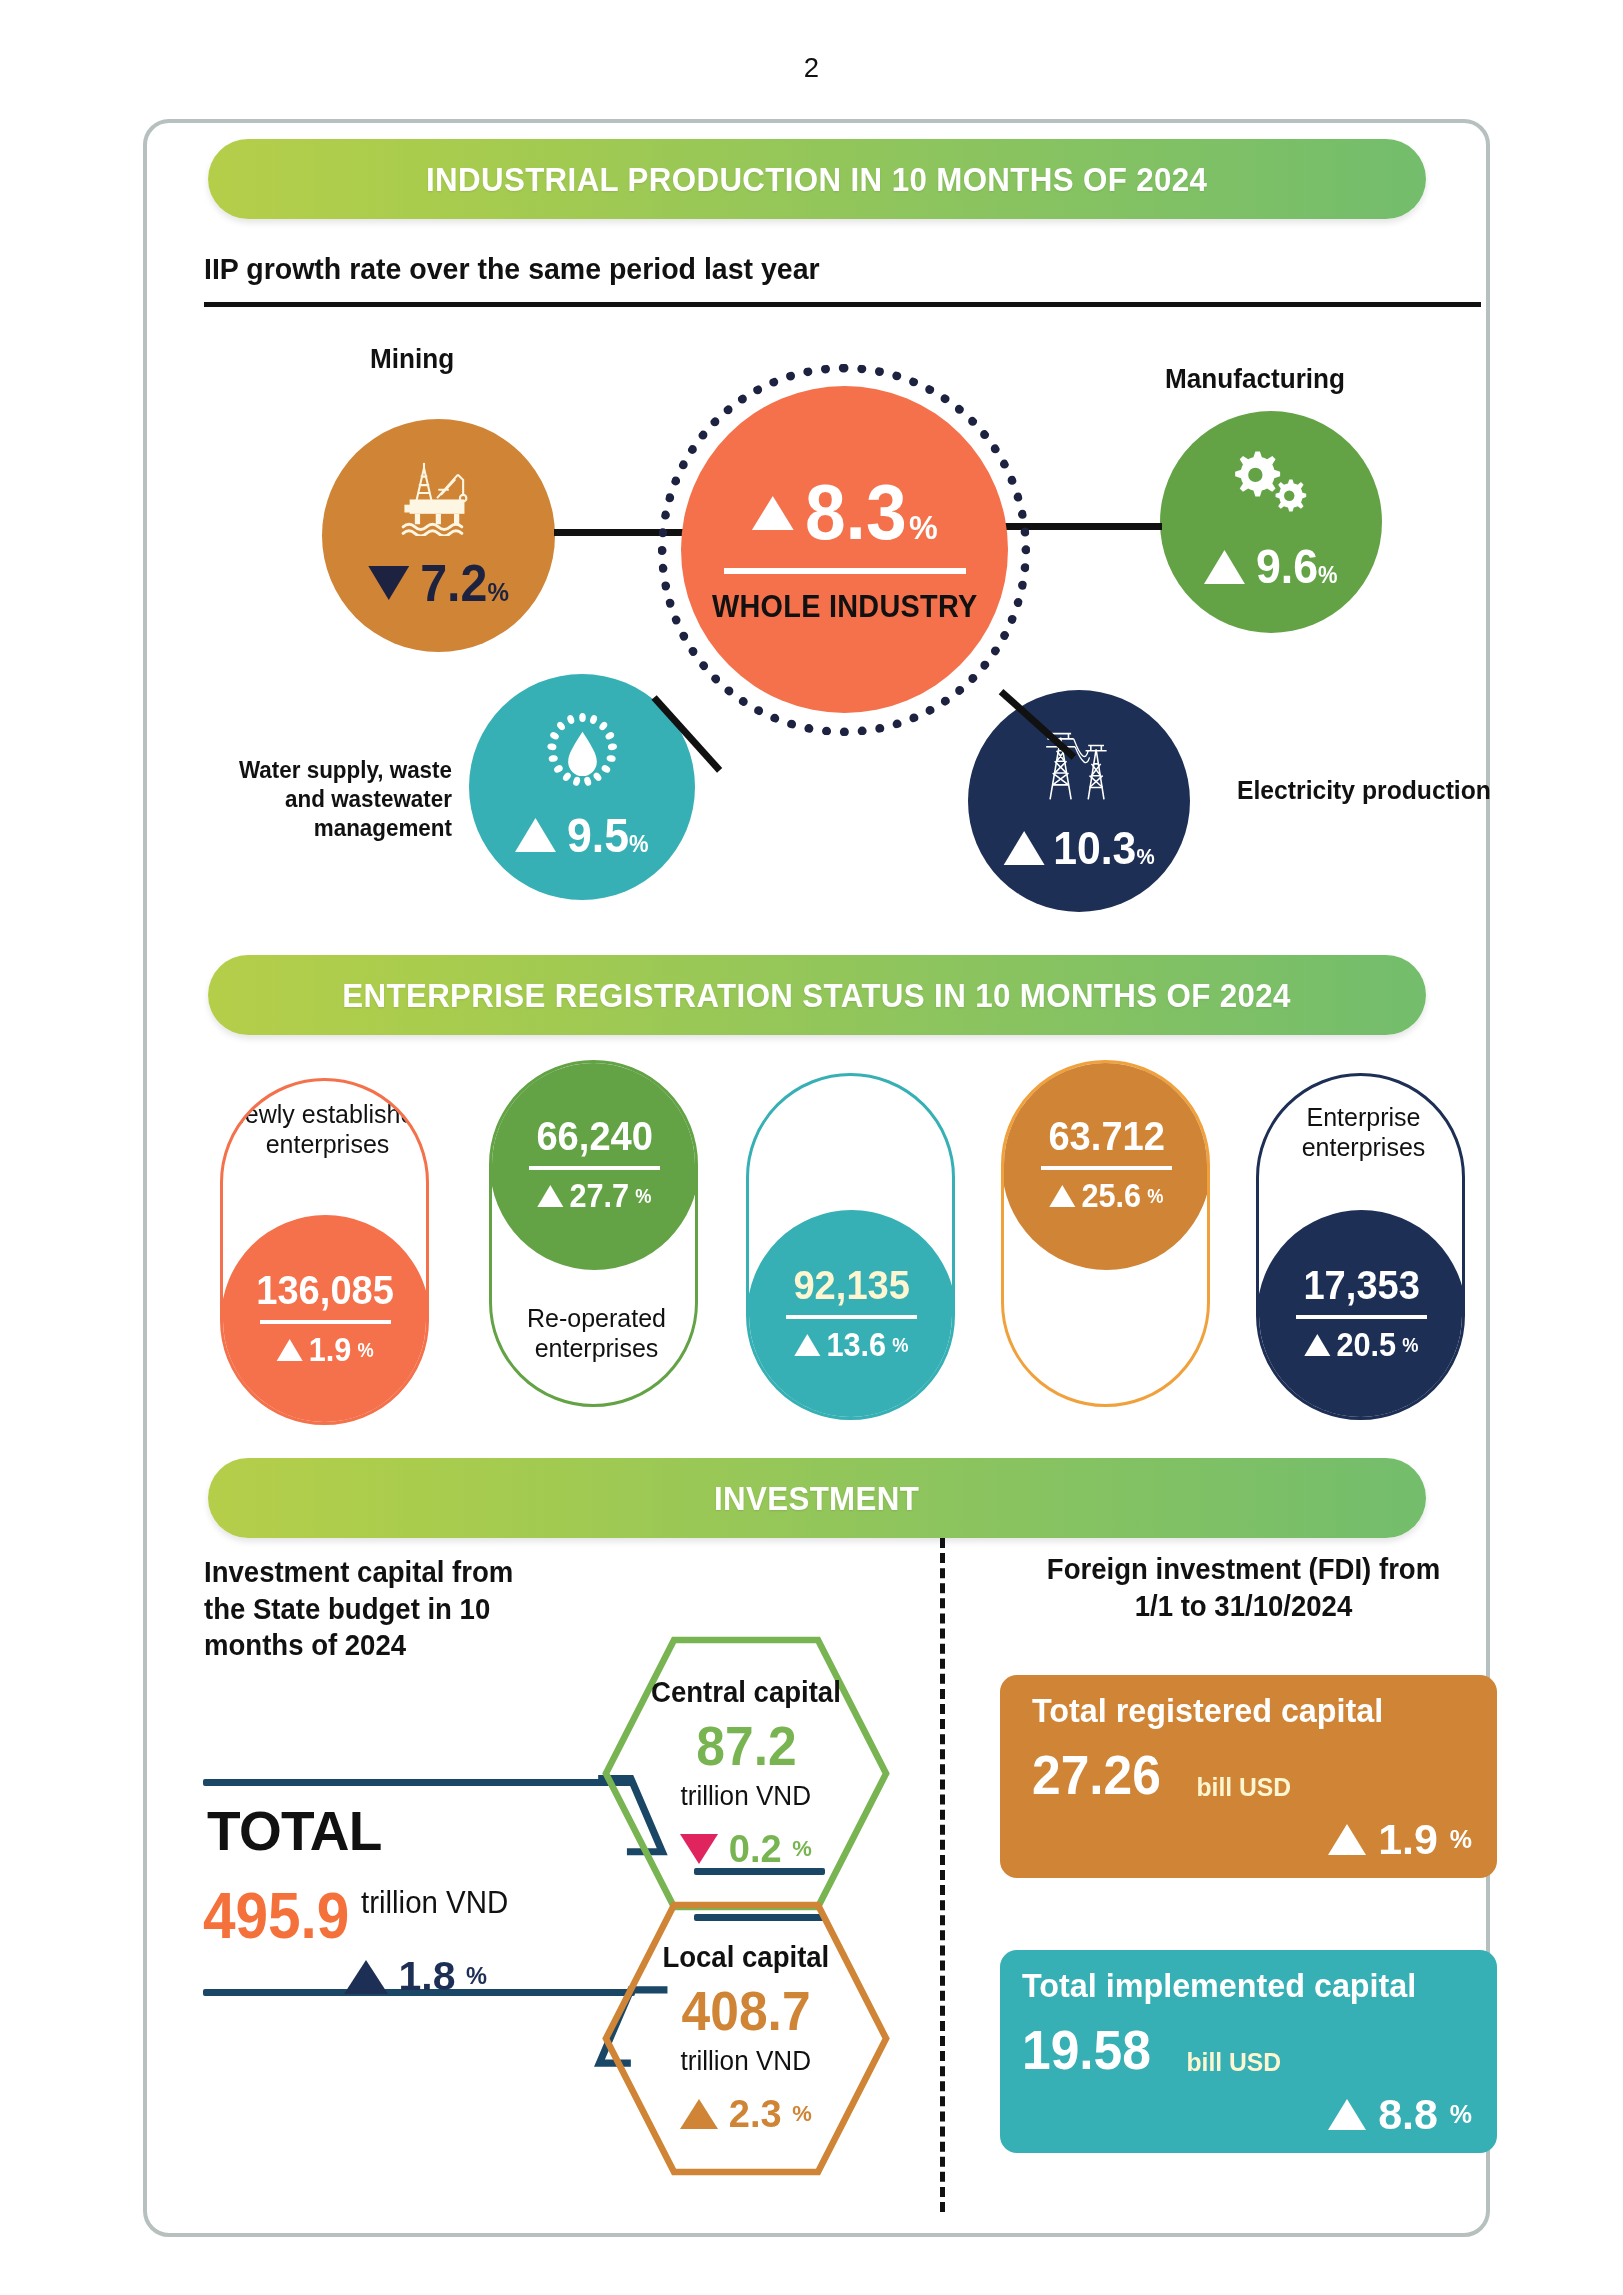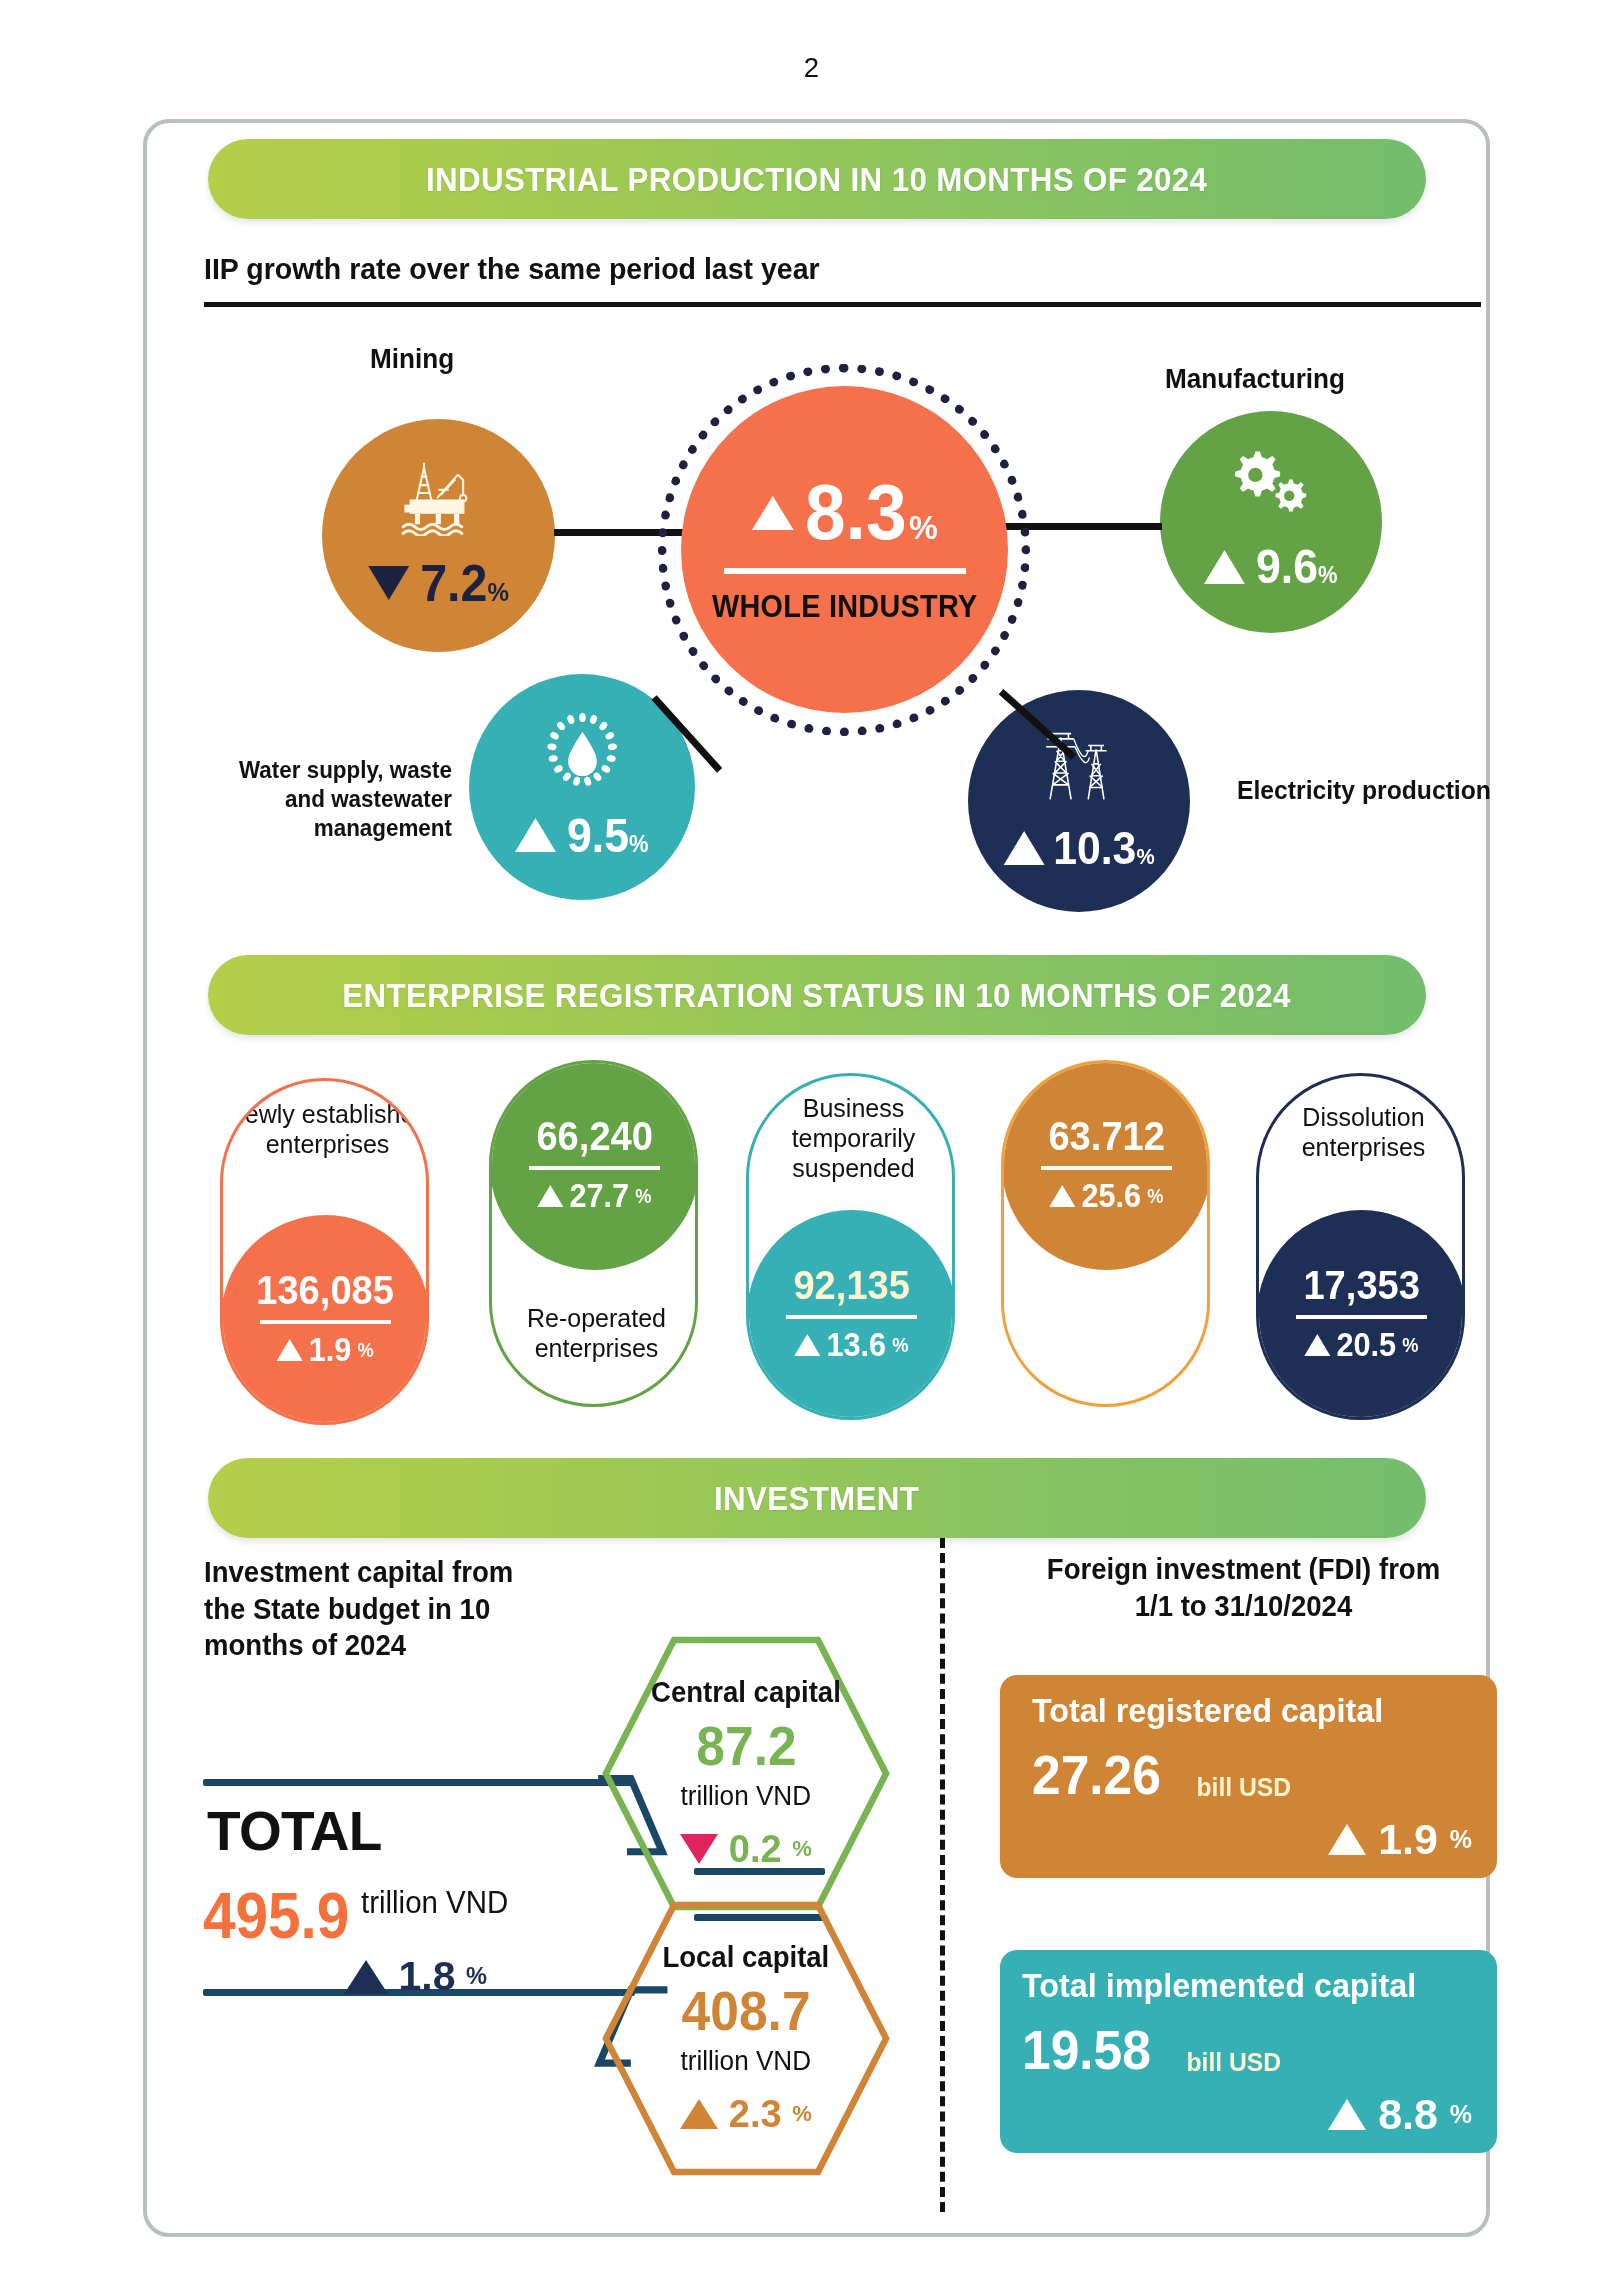"Business temporarily suspended" div.txt { html: <div>Business temporarily suspended</div> -> none }
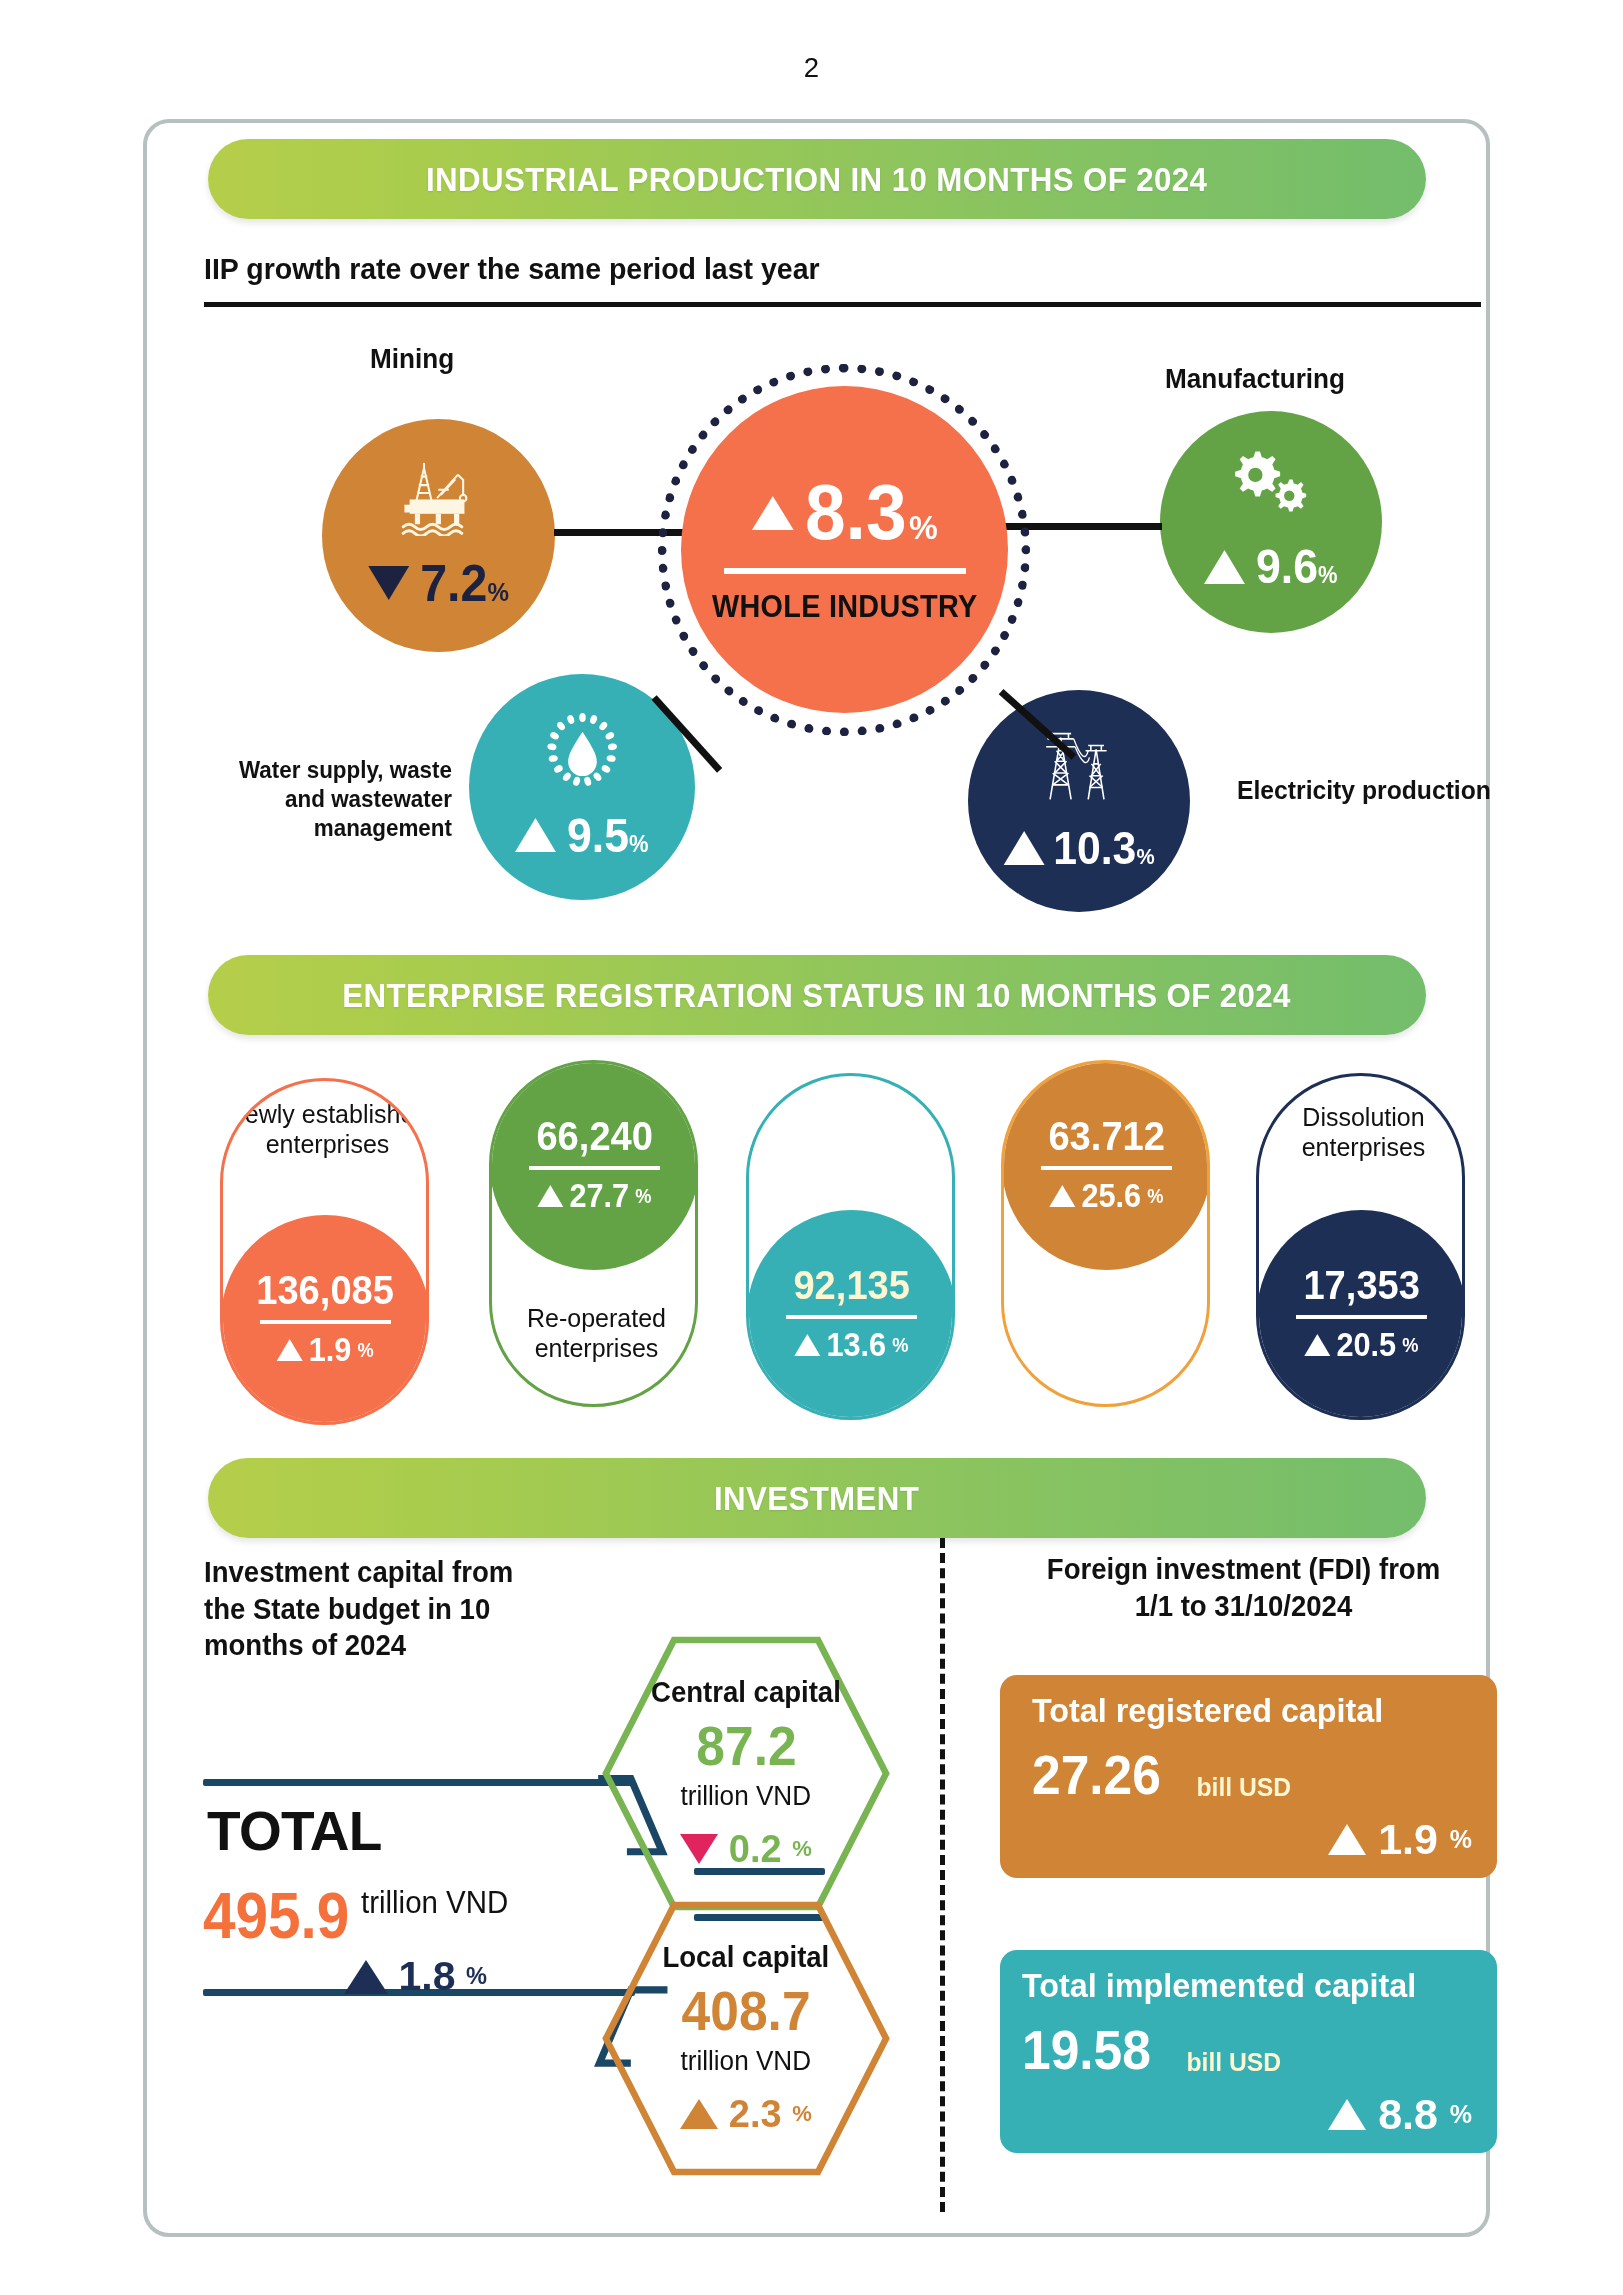"Dissolution enterprises" div.txt { text: Dissolution -> Enterprise }
